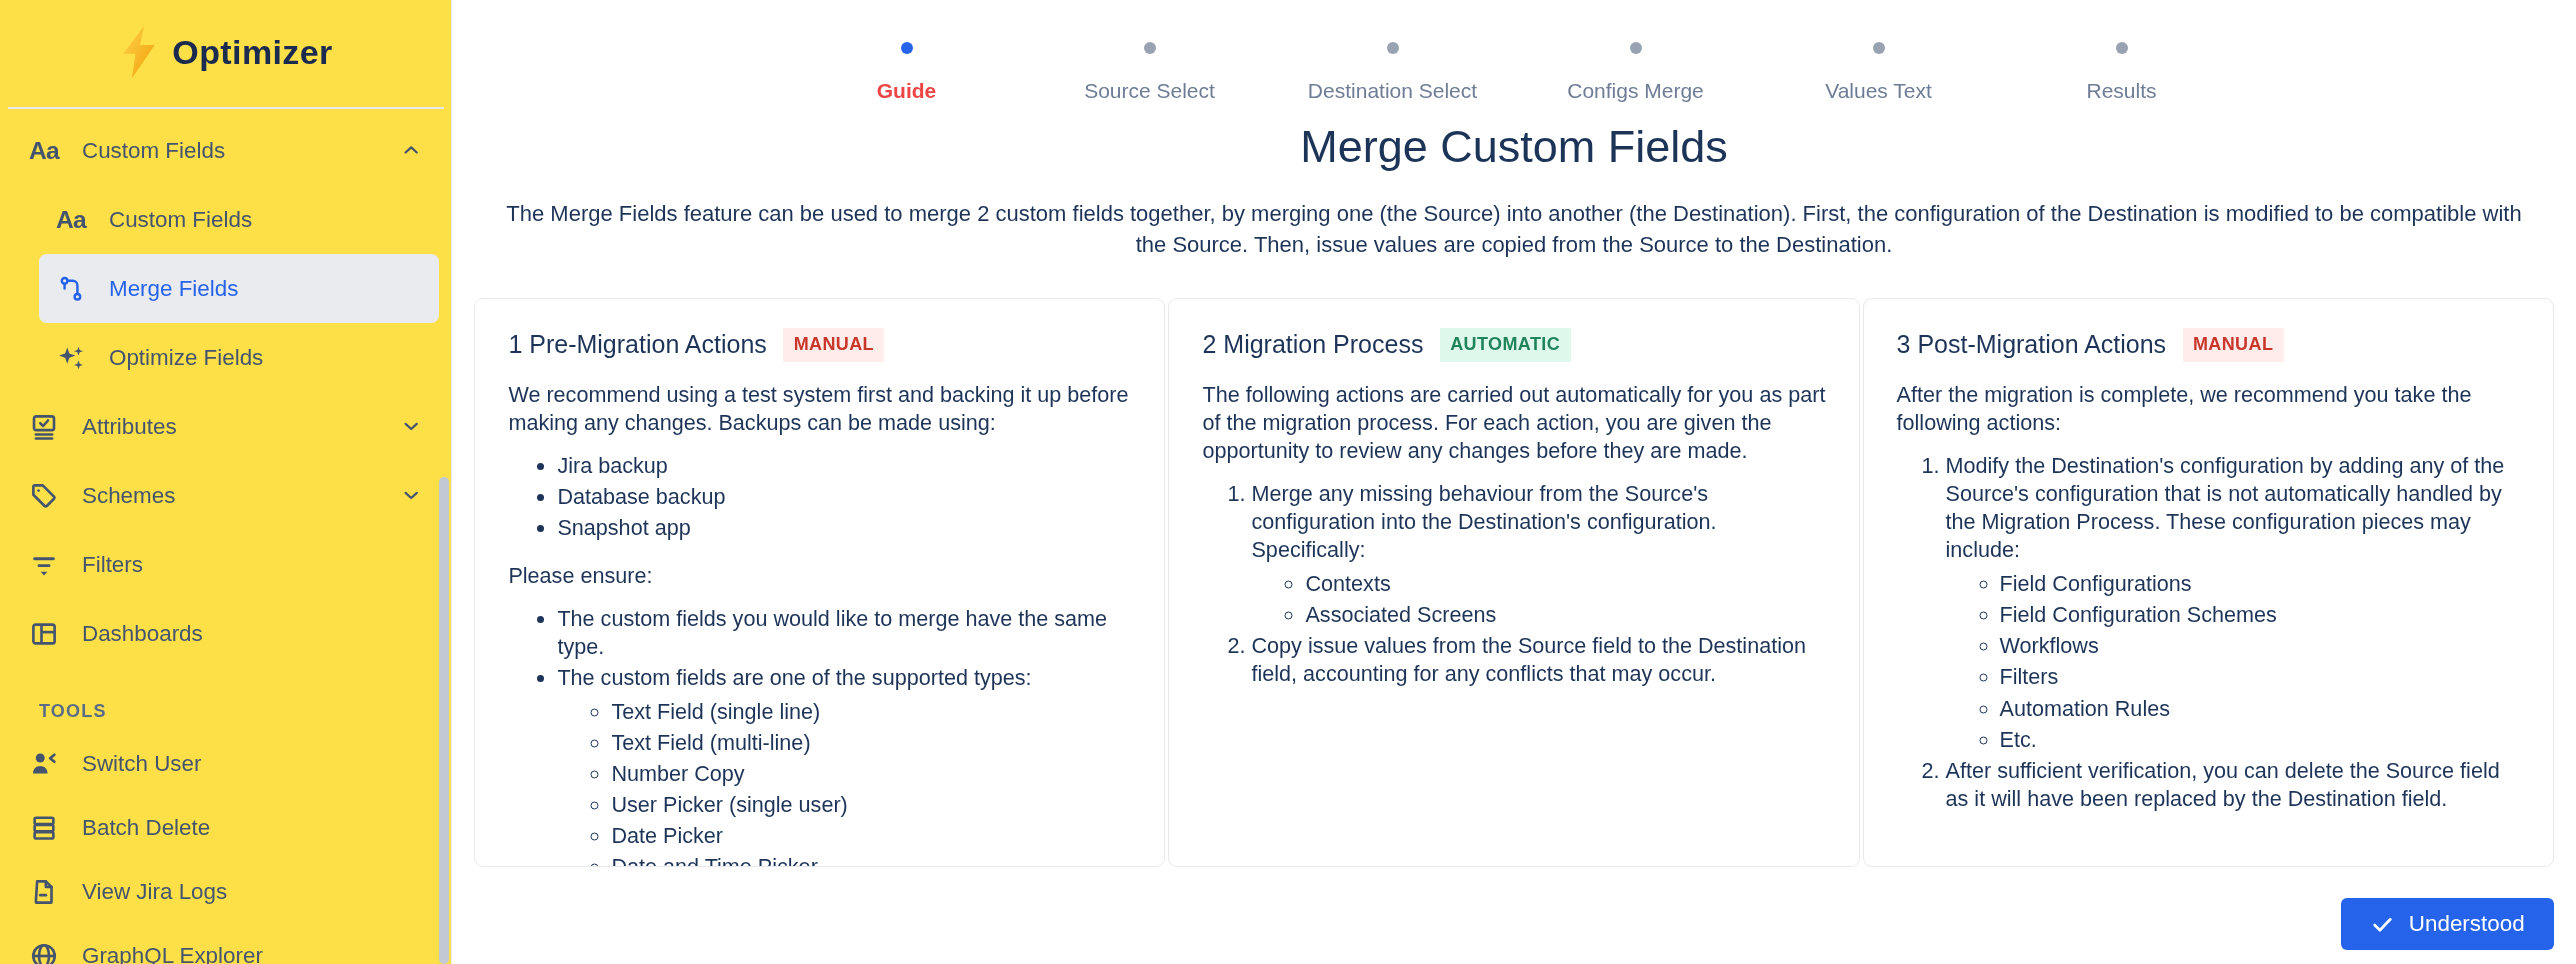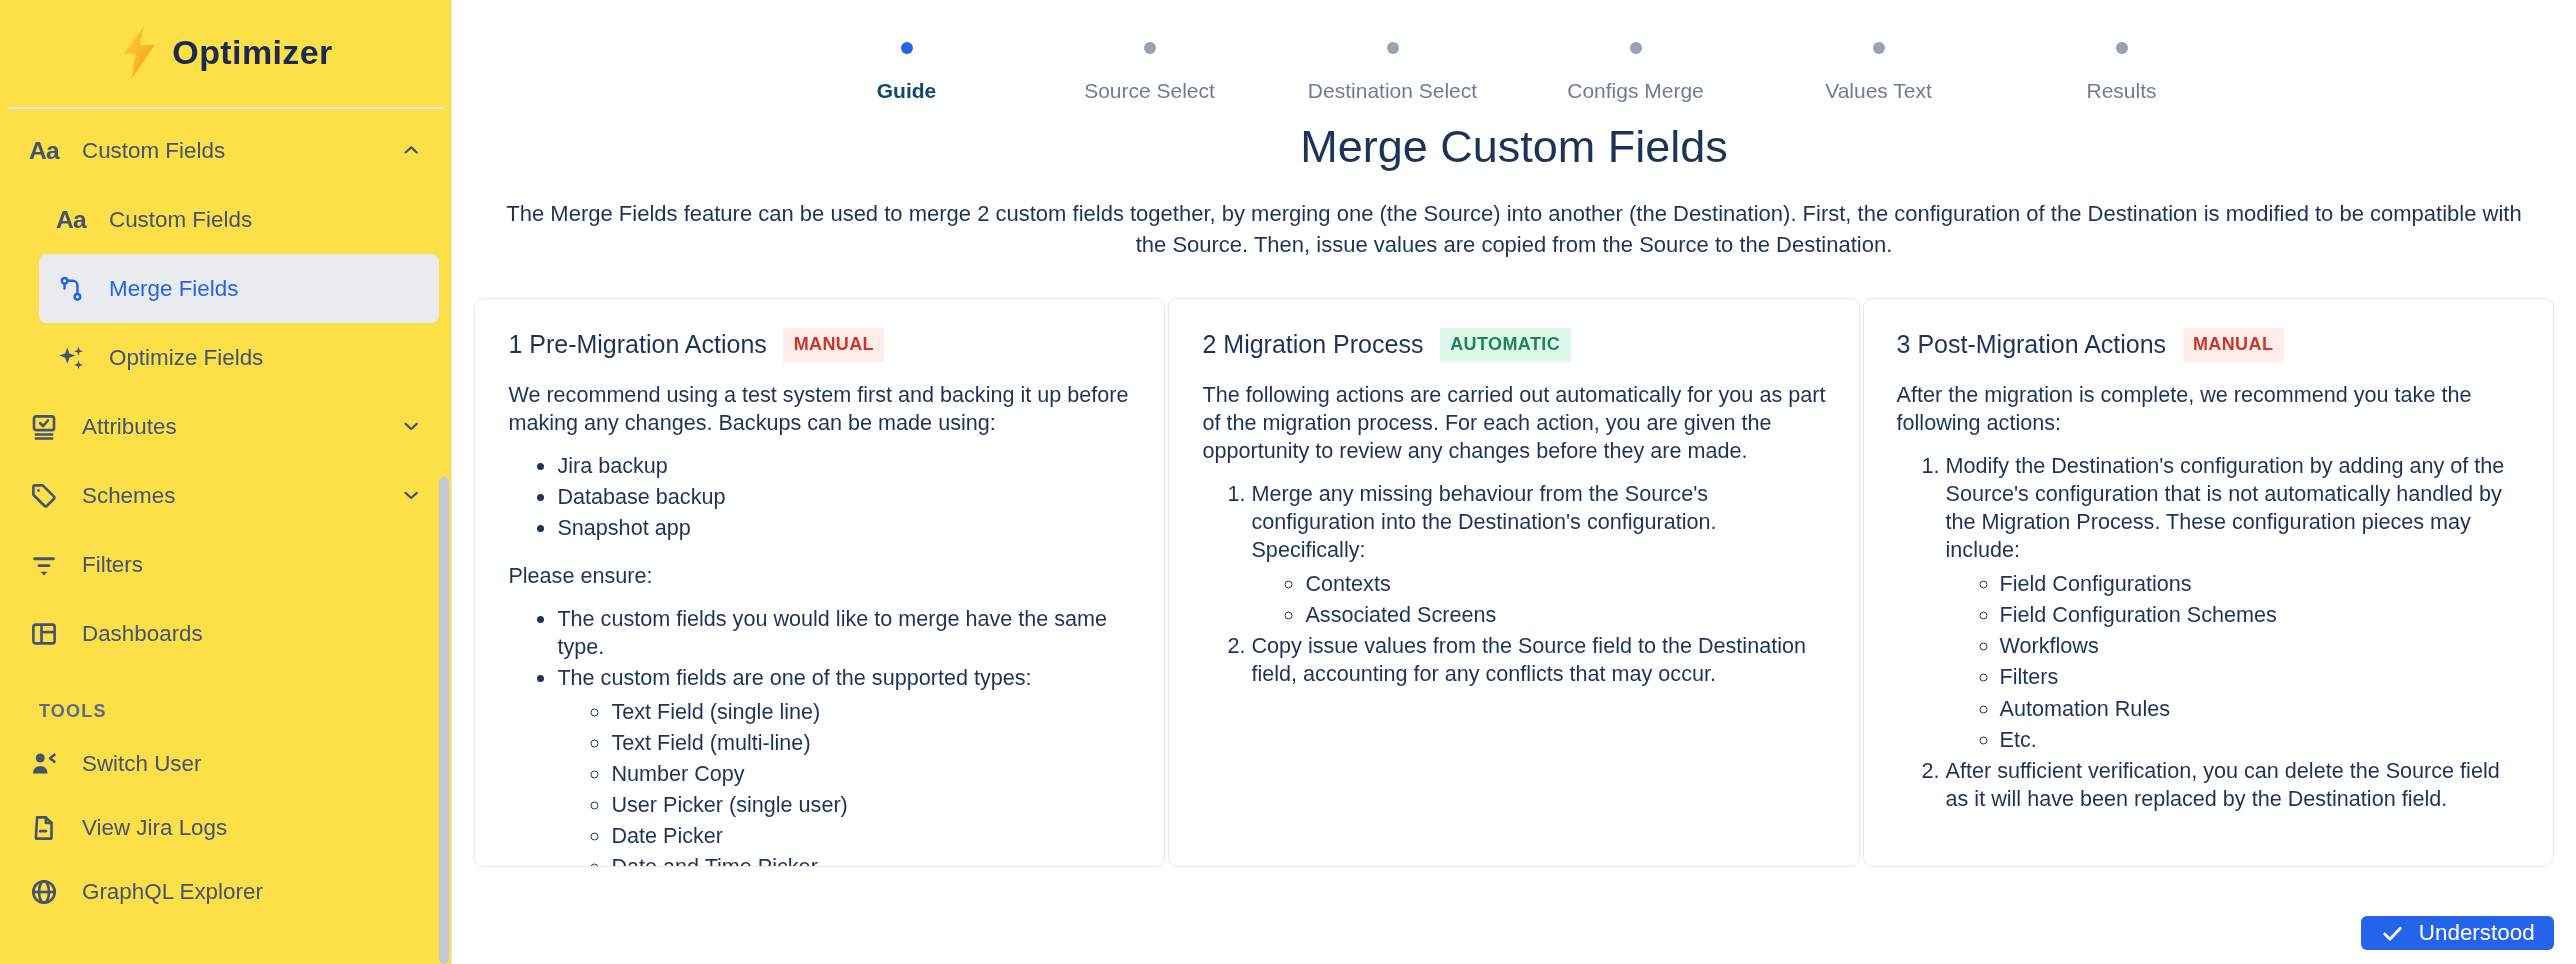"Guide" .step.active .step-label { color: #0c4a6e -> #ef4444 }
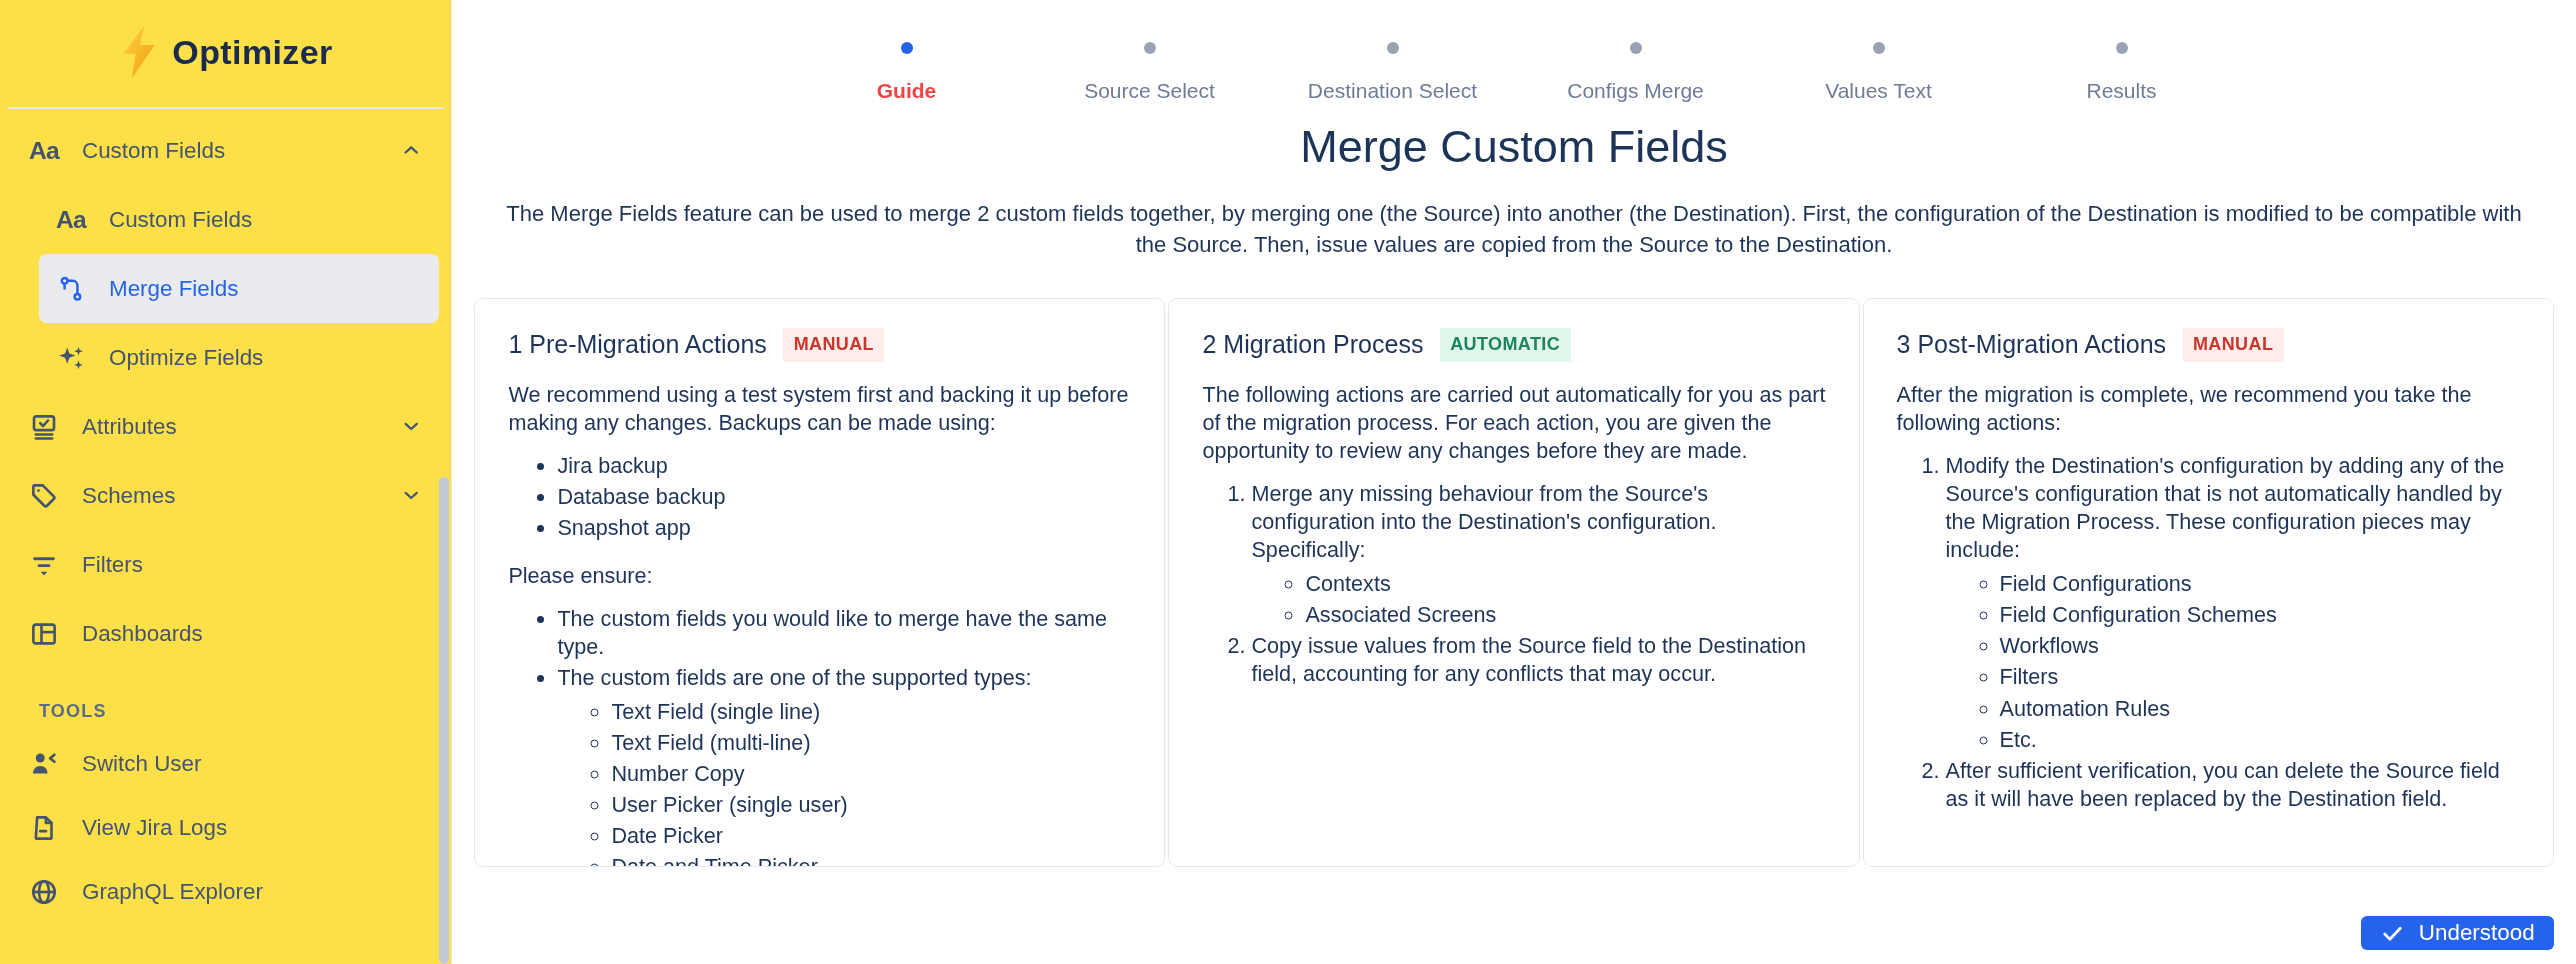"Batch Delete" div.nav-row { html: none -> <div> <span> <svg> <rect></rect> <rect></rect> <rect></rect> </svg> </span> <span>Batch Delete</span> </div> }
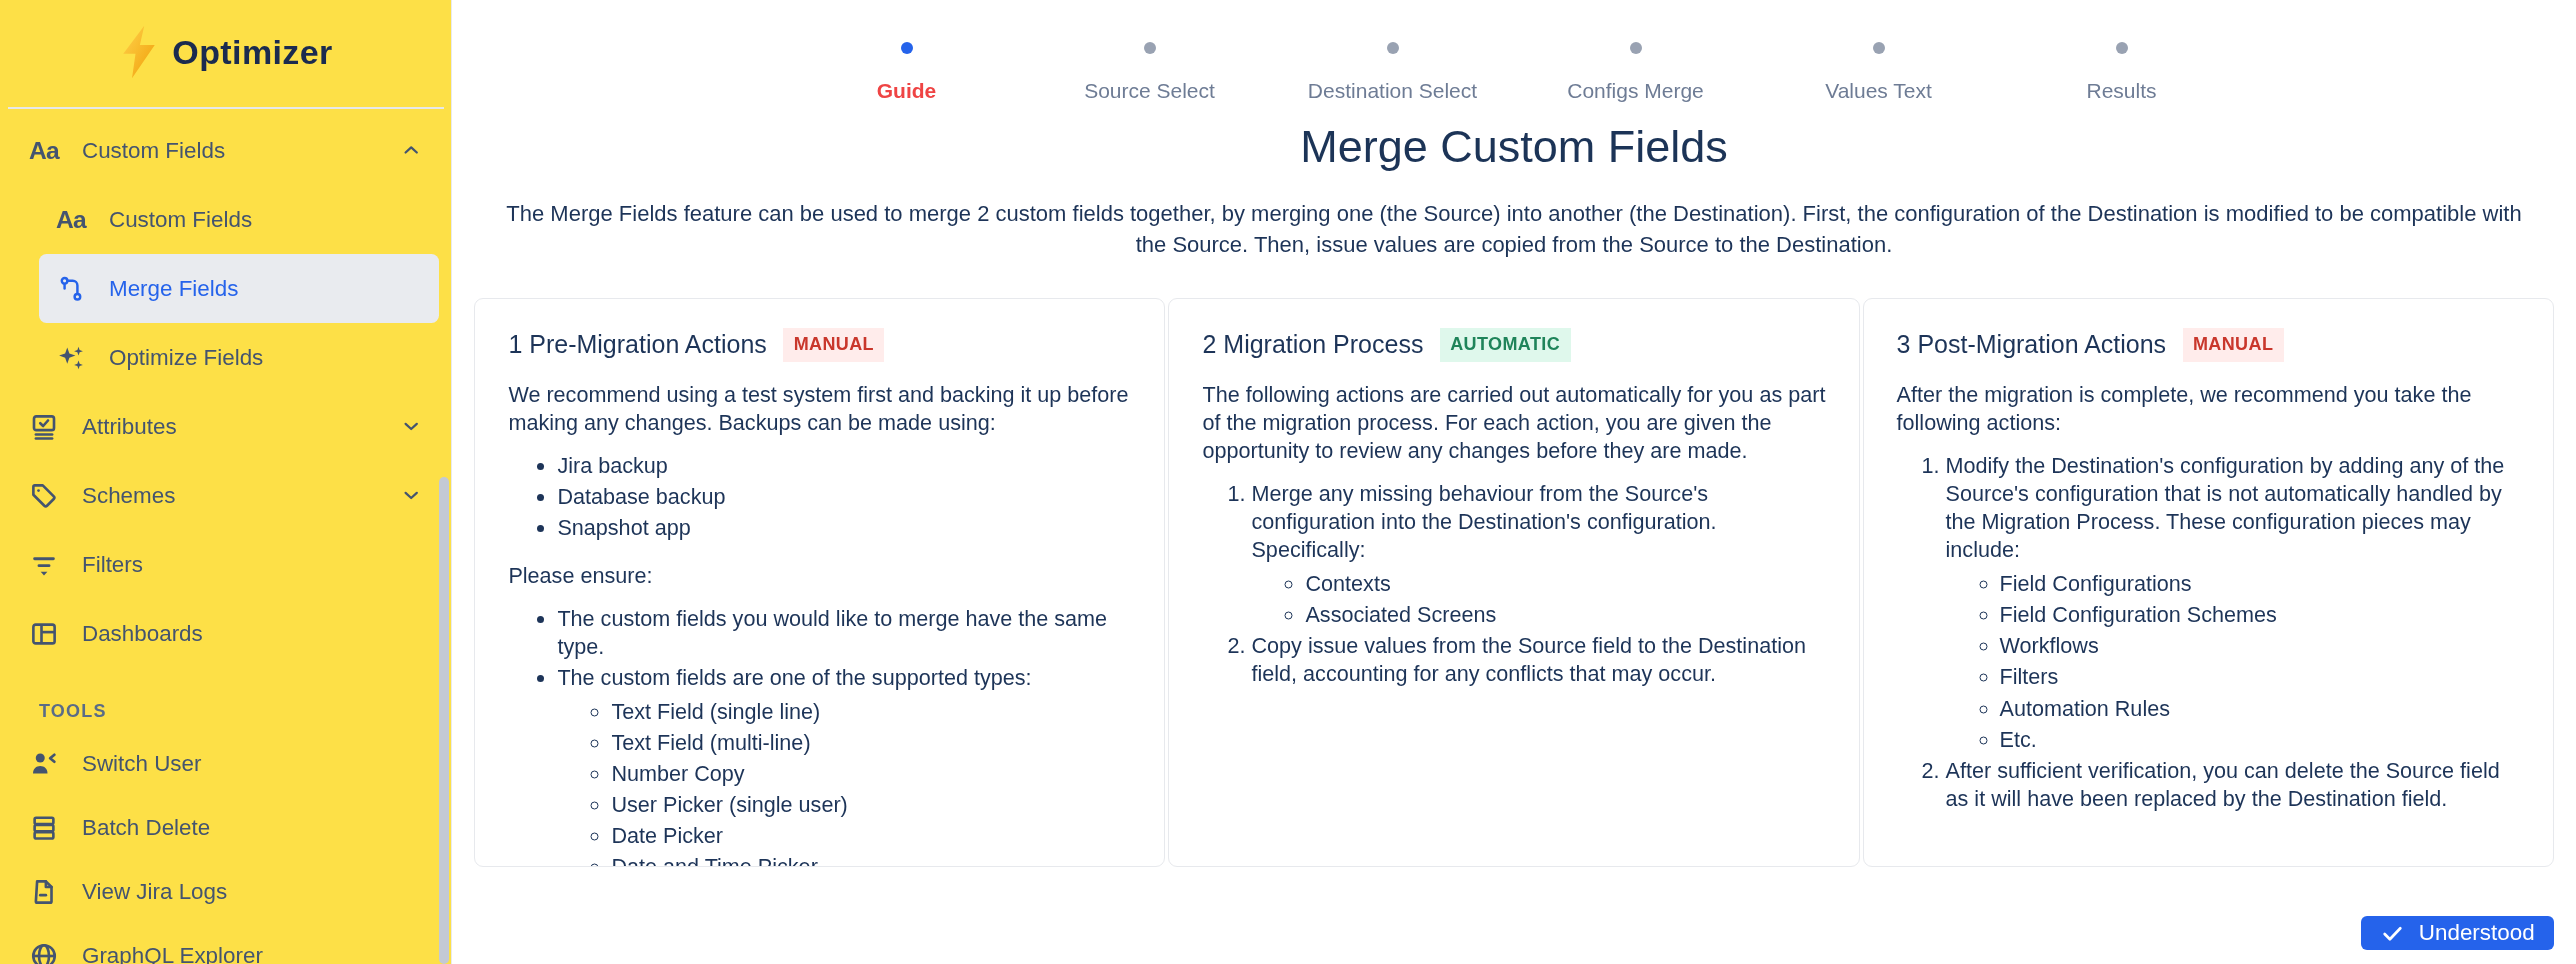"Understood" .understood-btn { height: 34px -> 52px; padding: 0 19px -> 0 29px }
